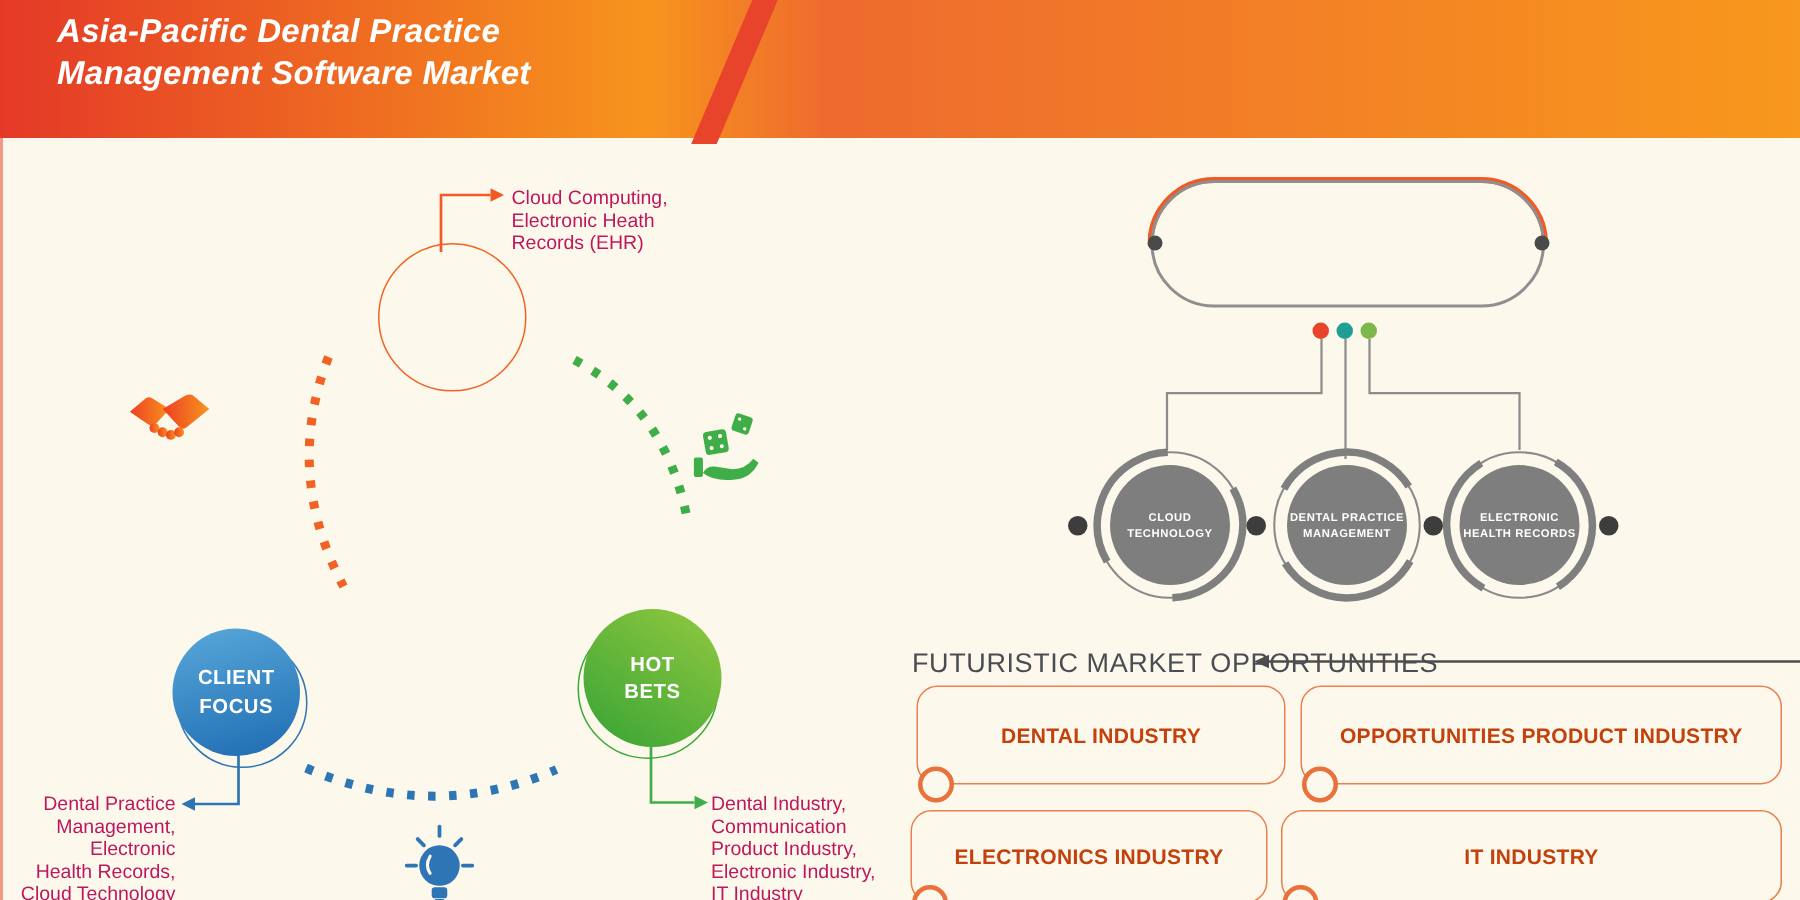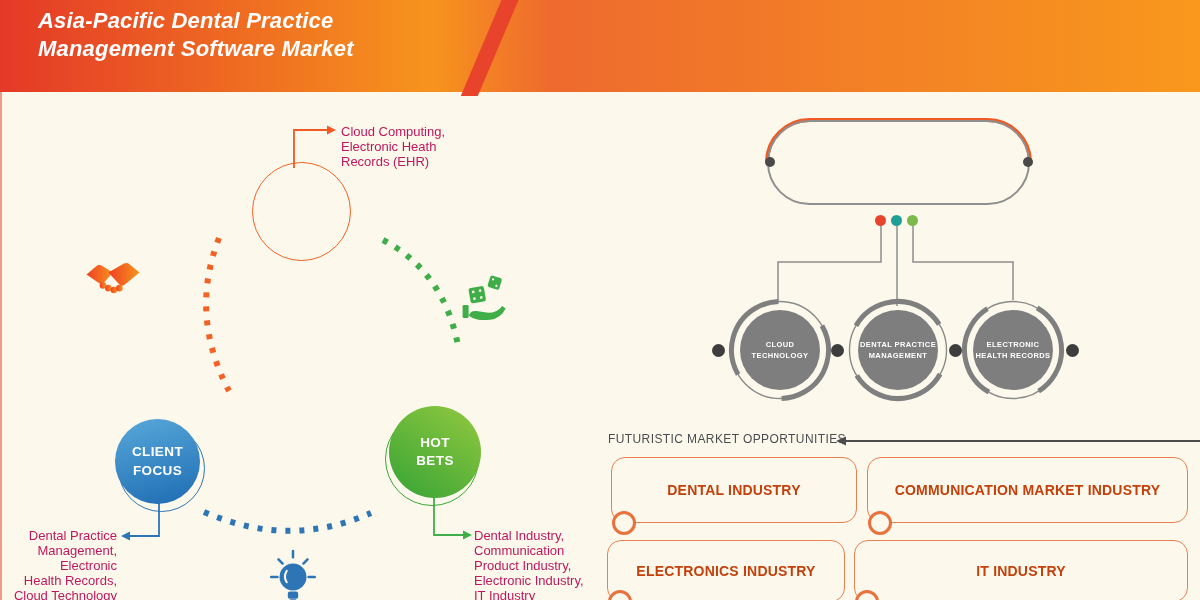"FUTURISTIC MARKET OPPORTUNITIES" .fut-heading { font-size: 12px -> 18px }
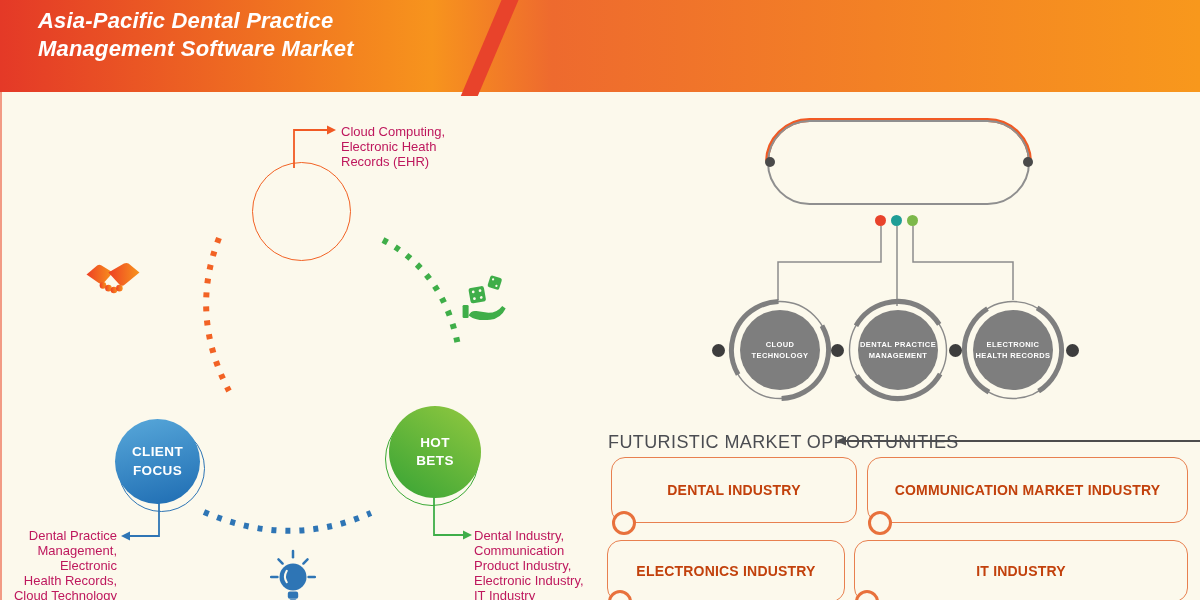"COMMUNICATION MARKET INDUSTRY" span { text: COMMUNICATION MARKET -> OPPORTUNITIES PRODUCT }
